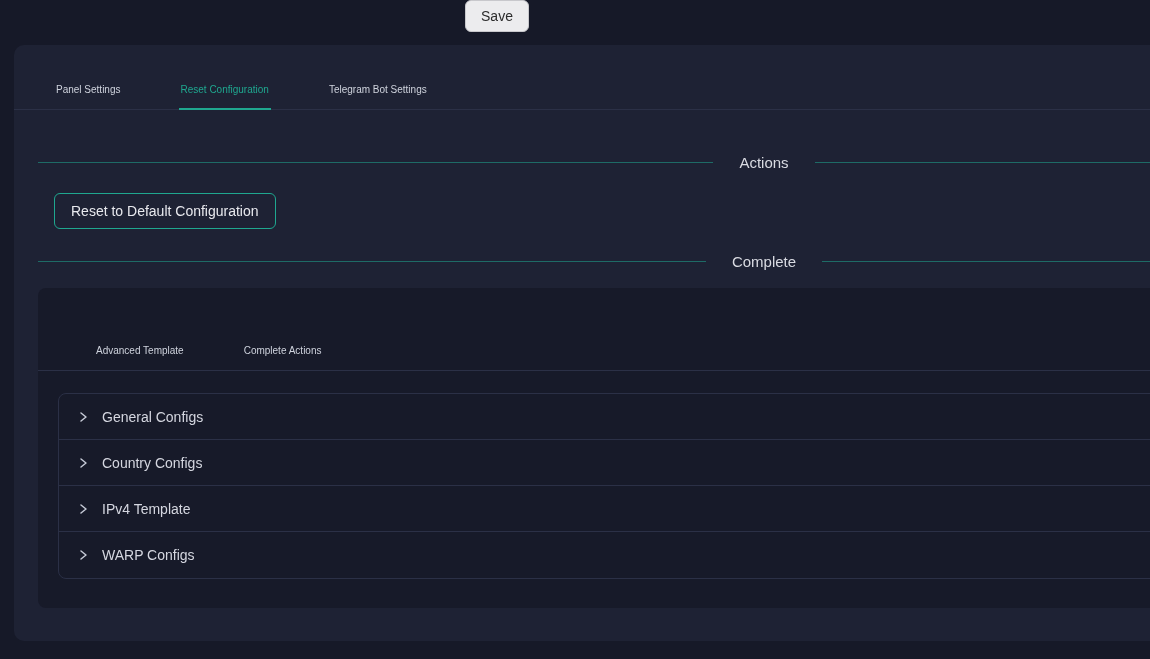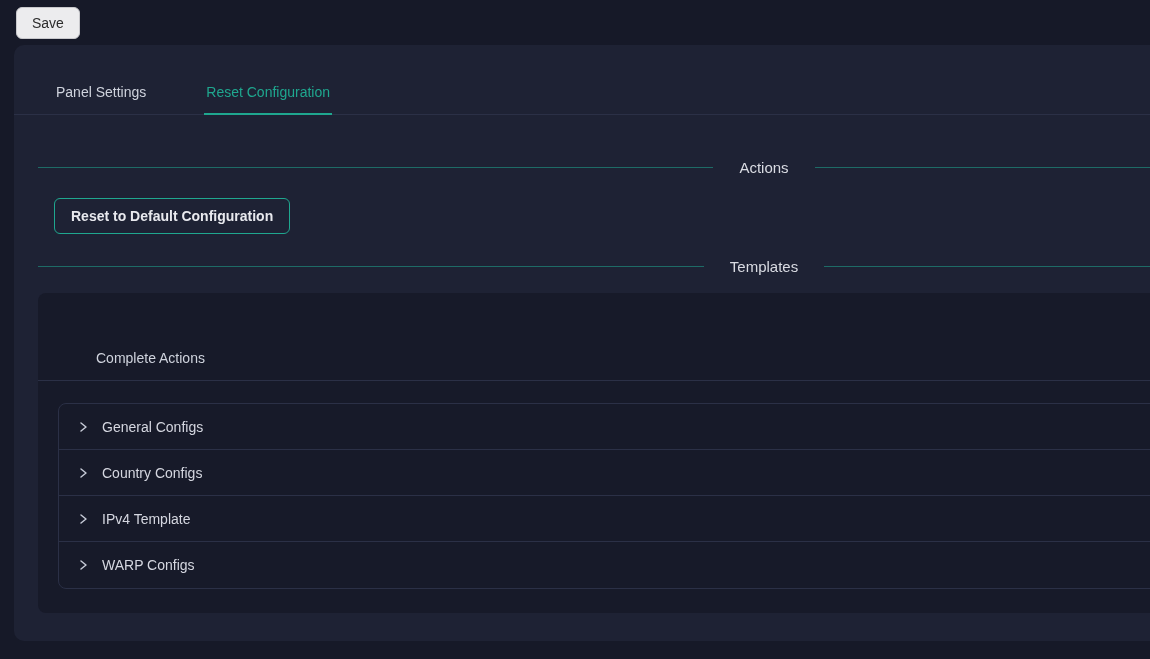"Save" .topbar { flex-direction: none -> column }
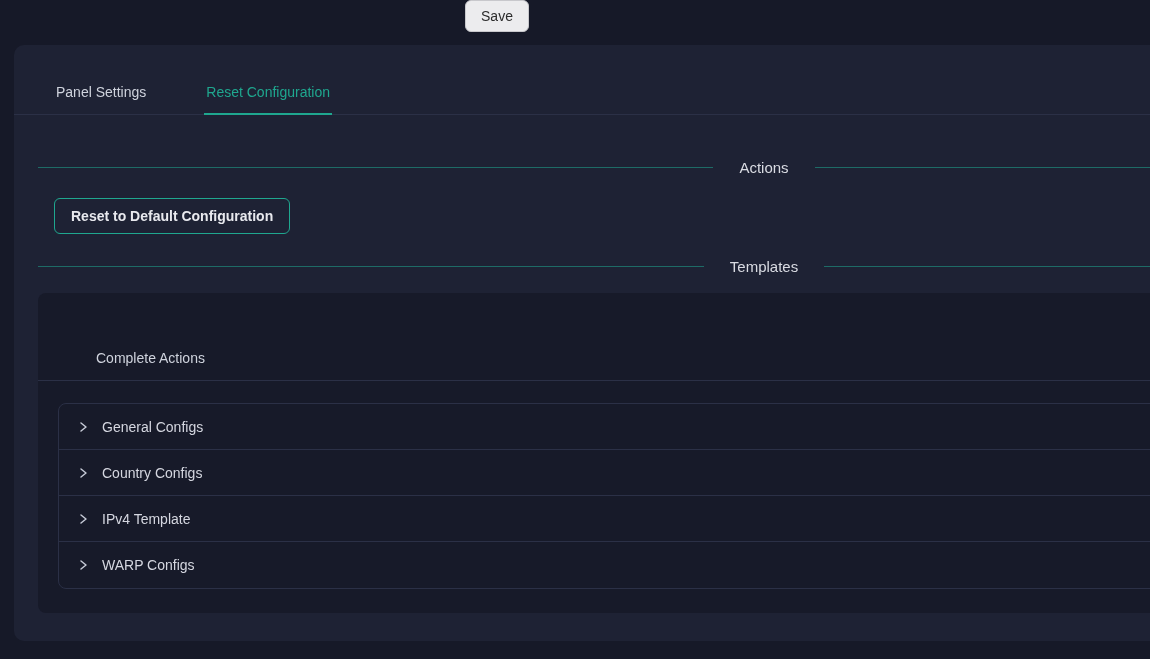"Panel Settings" .tab { font-size: 14px -> 10px }
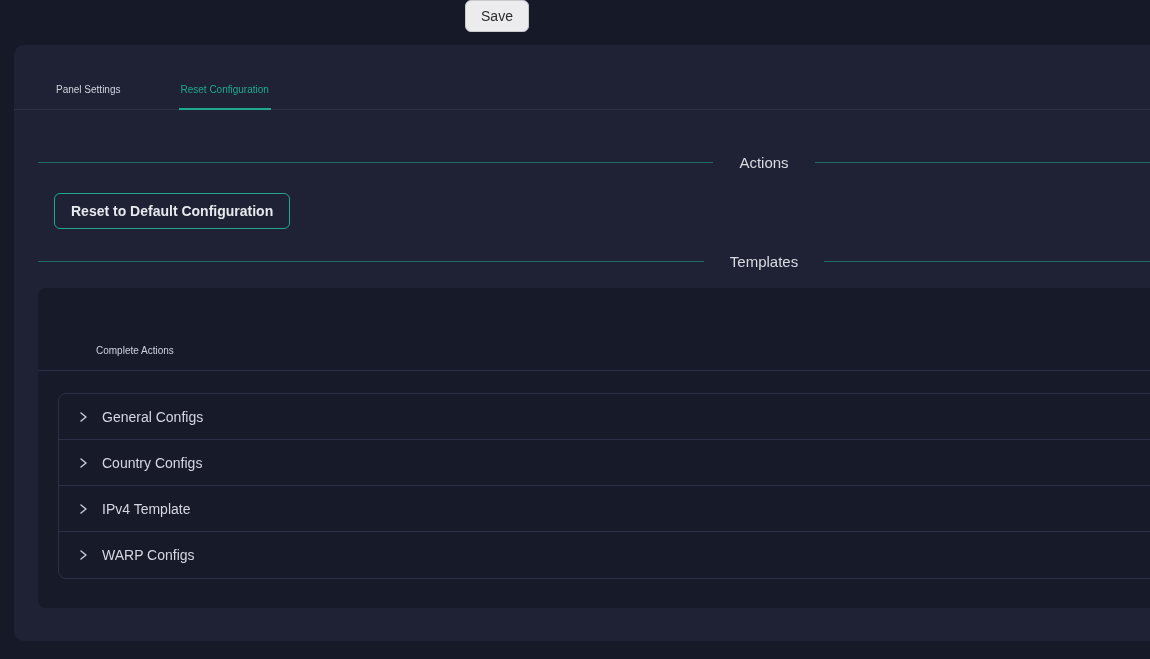"Telegram Bot Settings" div.tab { html: none -> <div>Telegram Bot Settings</div> }
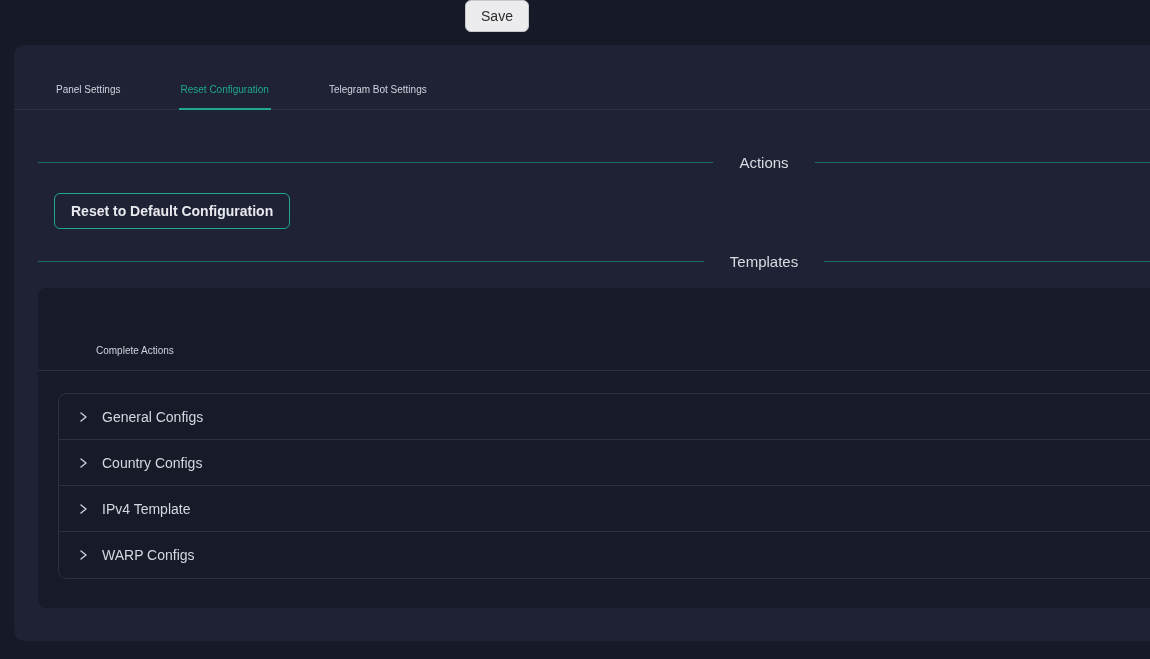"Reset to Default Configuration" .btn-reset { font-weight: bold -> none }
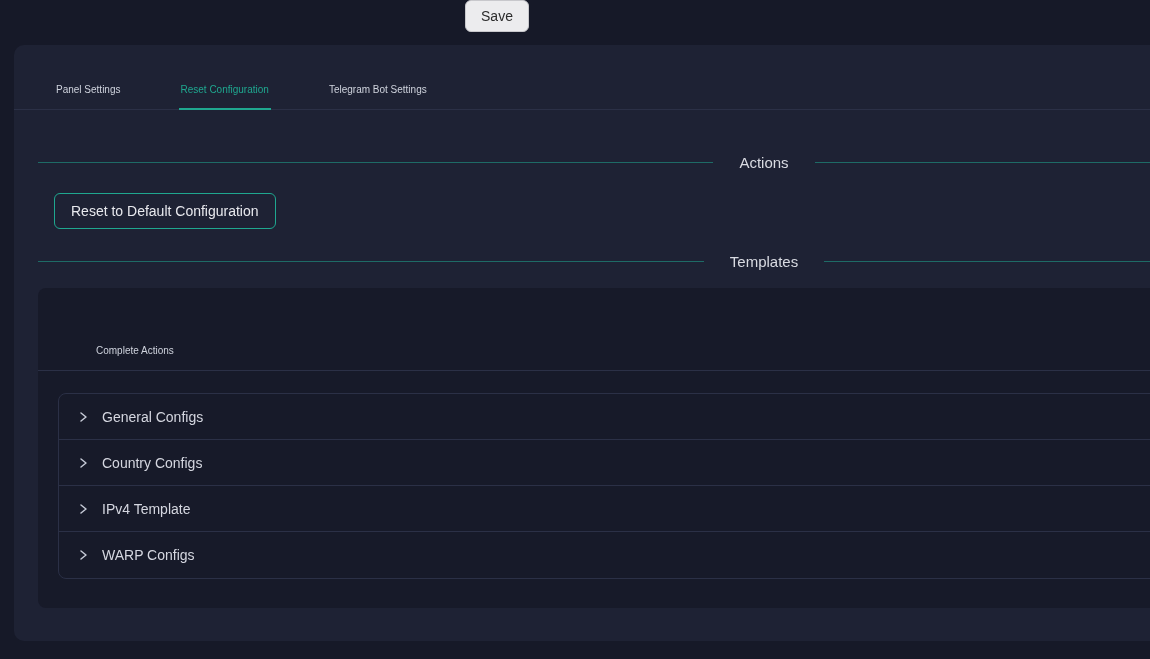"Templates" span.divider-text { text: Templates -> Complete }
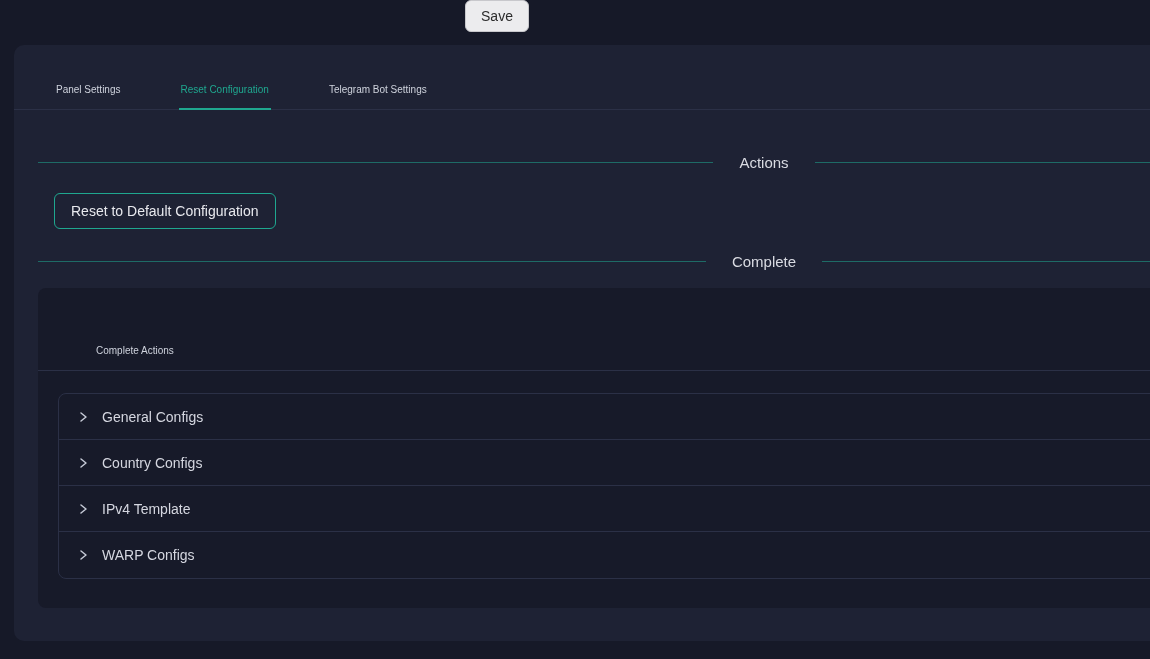"Advanced Template" div.tab { html: none -> <div>Advanced Template</div> }
